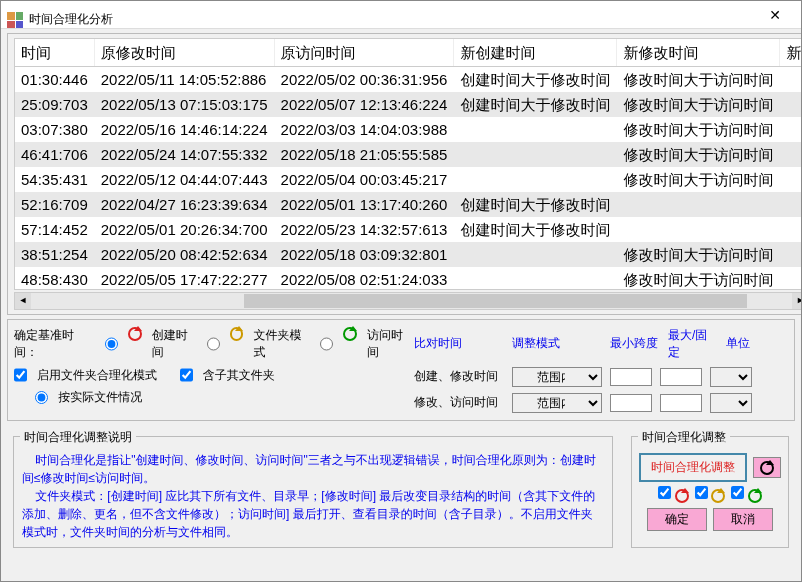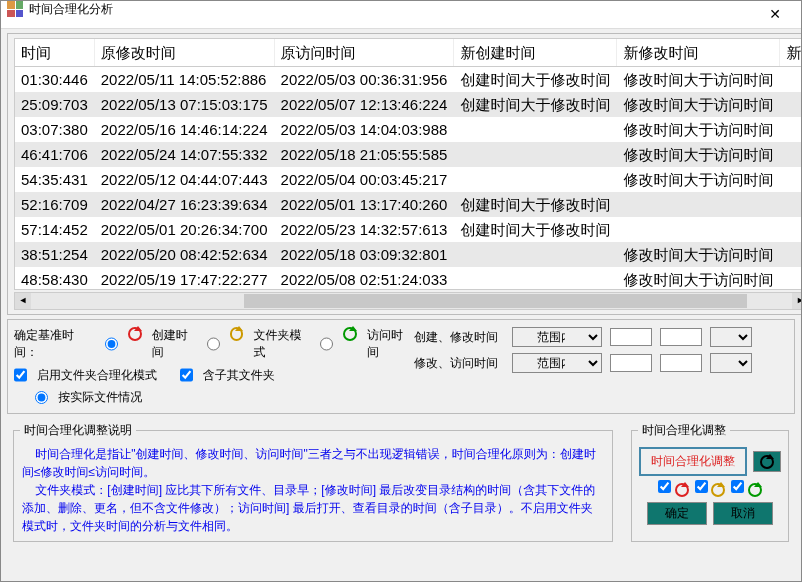"时间合理化分析" .titlebar { align-items: flex-start -> flex-end }
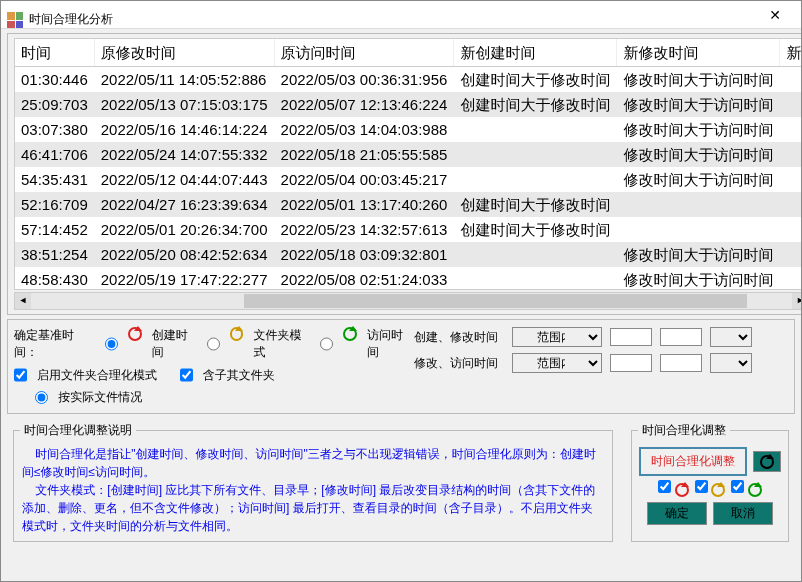"2022/05/03 00:36:31:956" td { text: 2022/05/03 -> 2022/05/02 }
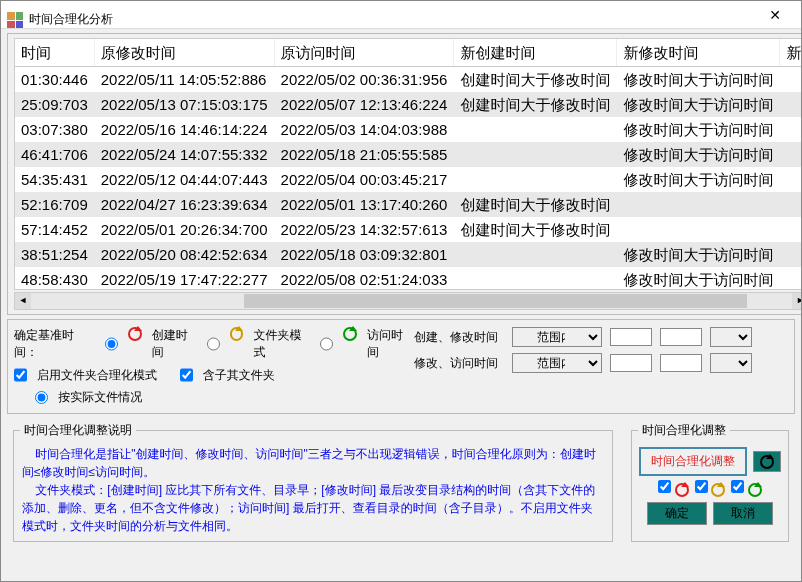"2022/05/03 14:04:03:988" td { text: 2022/05/03 -> 2022/03/03 }
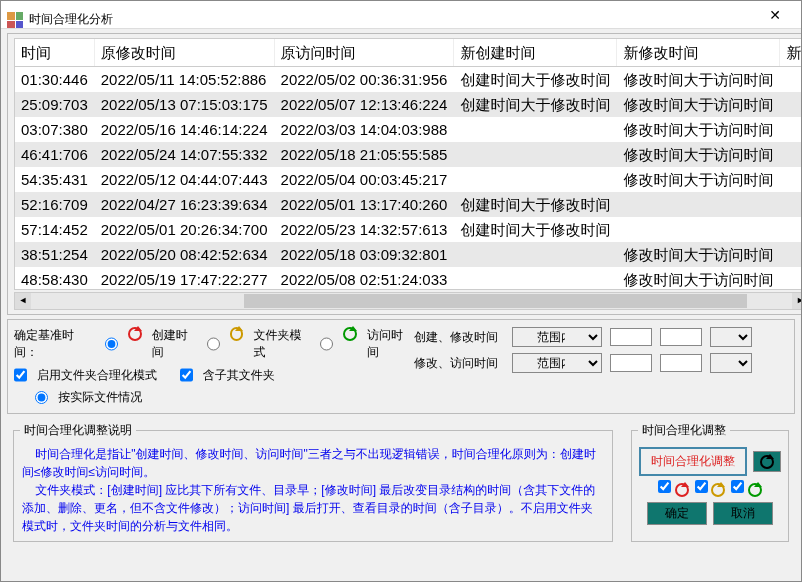"2022/05/19 17:47:22:277" td { text: 2022/05/19 -> 2022/05/05 }
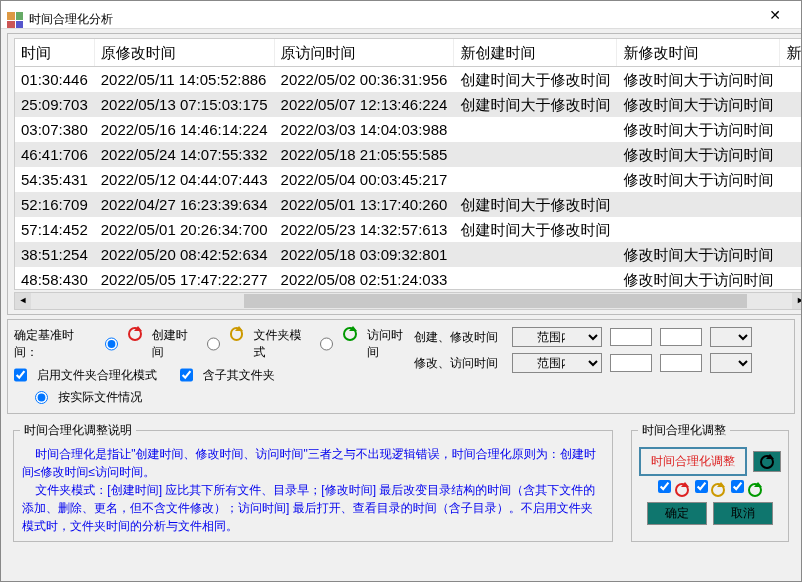"比对时间" div.settings-row { html: none -> <div> <span>比对时间</span> <span>调整模式</span> <span>最小跨度</span> <span>最大/固定</span> <span>单位</span> </div> }
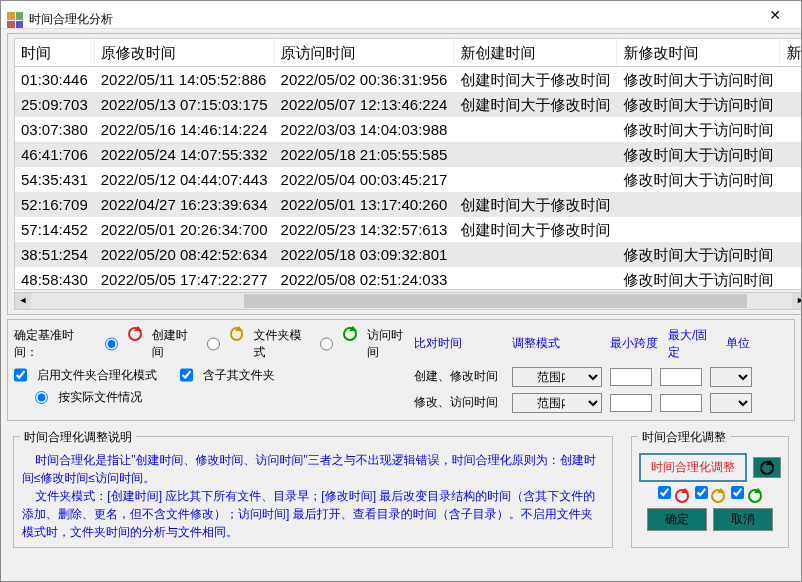"确定" .small-btn { background: #0f766e -> #f9a8d4 }
